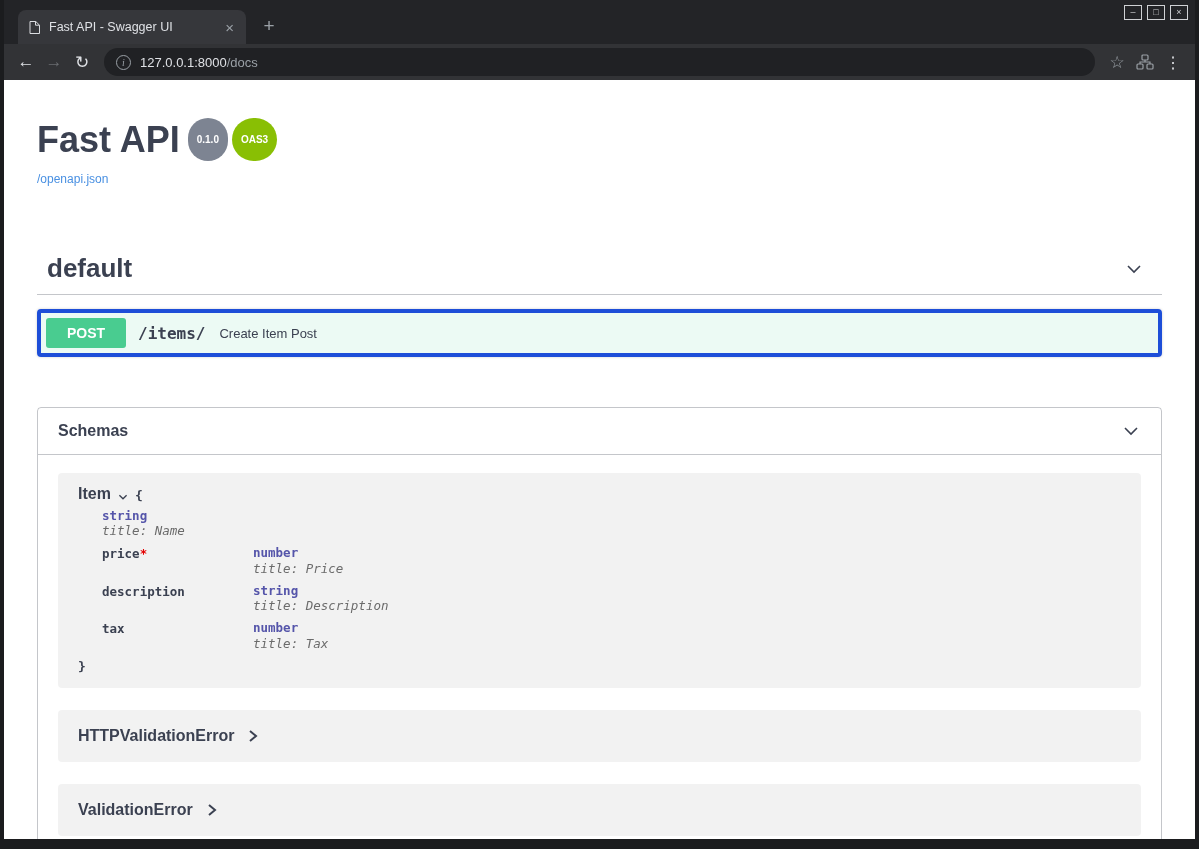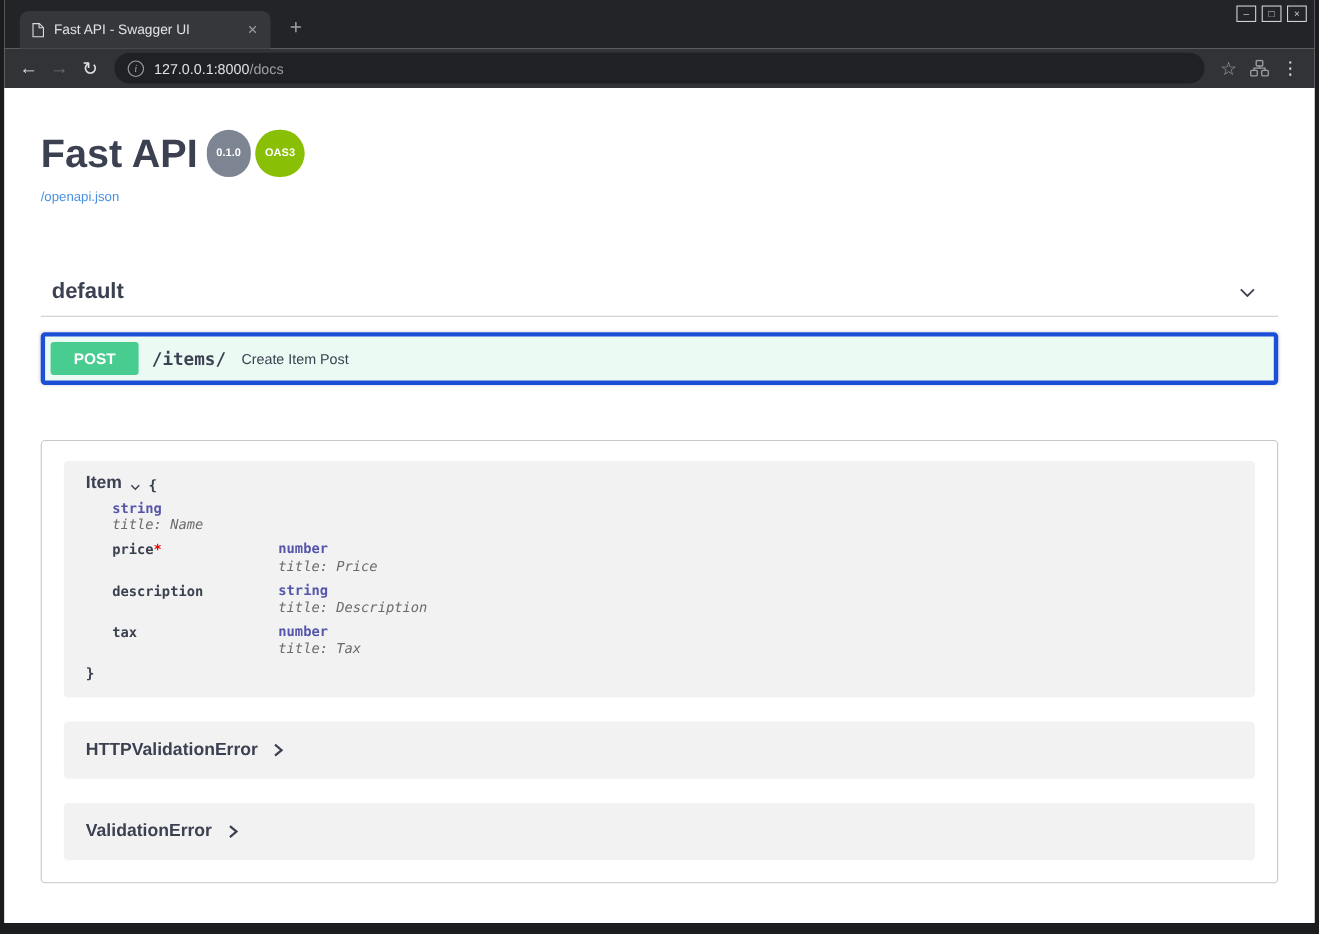"default" .tag-title { font-size: 20px -> 26px }
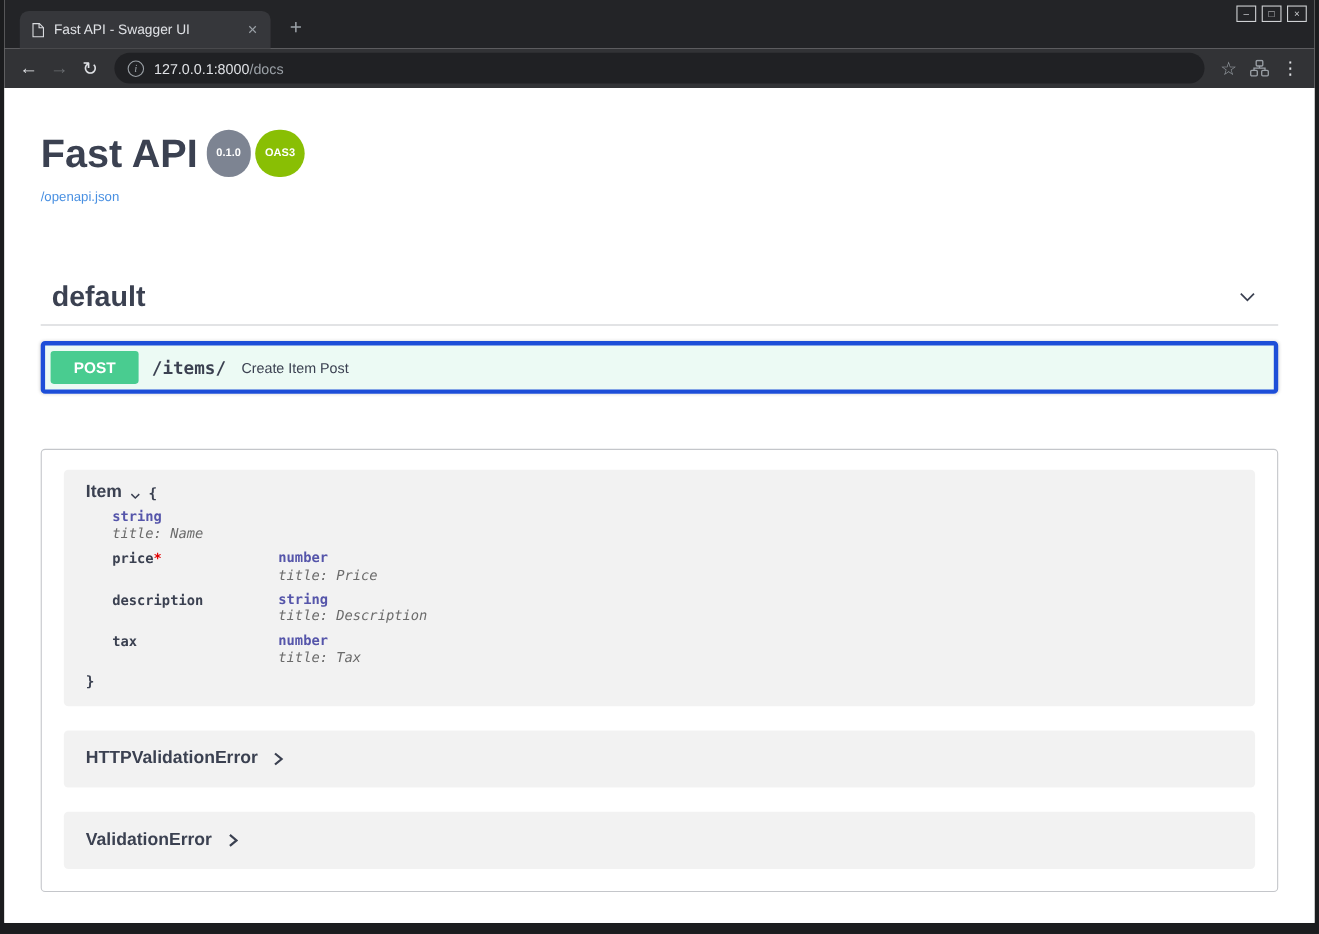"Schemas" div.models-header { html: none -> <div> <span>Schemas</span> <span> <svg> <path></path> </svg> </span> </div> }
